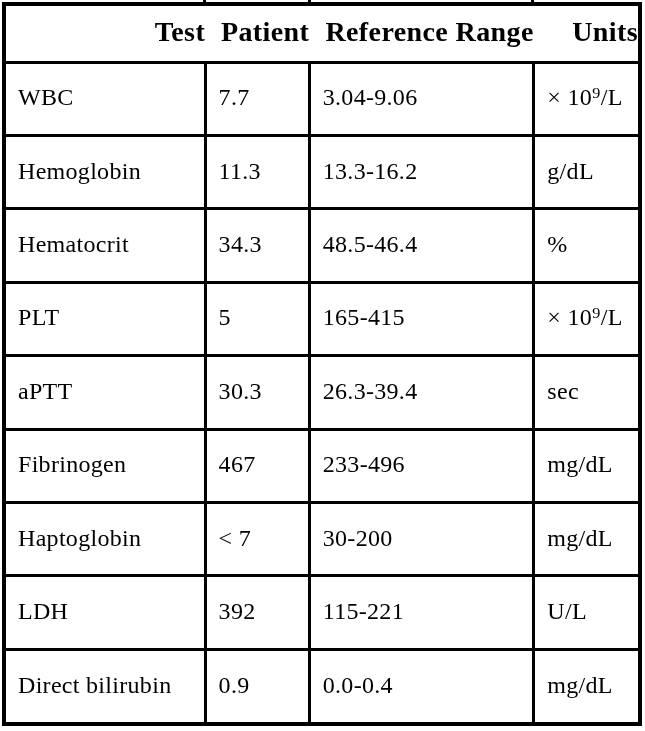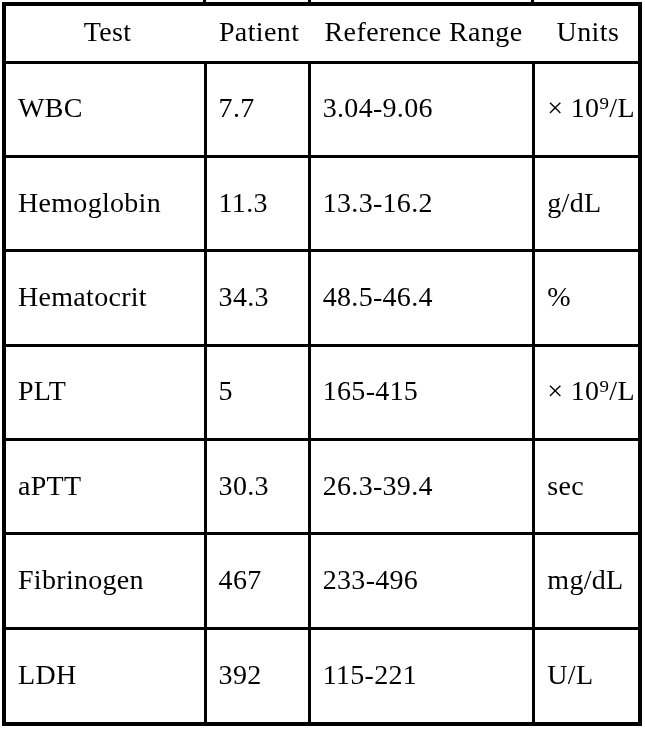"Test" th { font-weight: normal -> bold; text-align: center -> right }
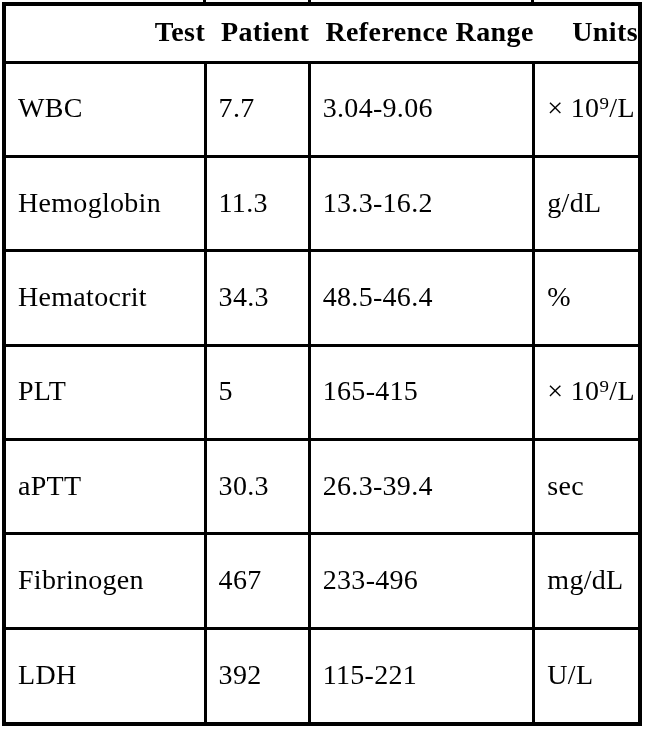"WBC" td { font-size: 28px -> 24px }
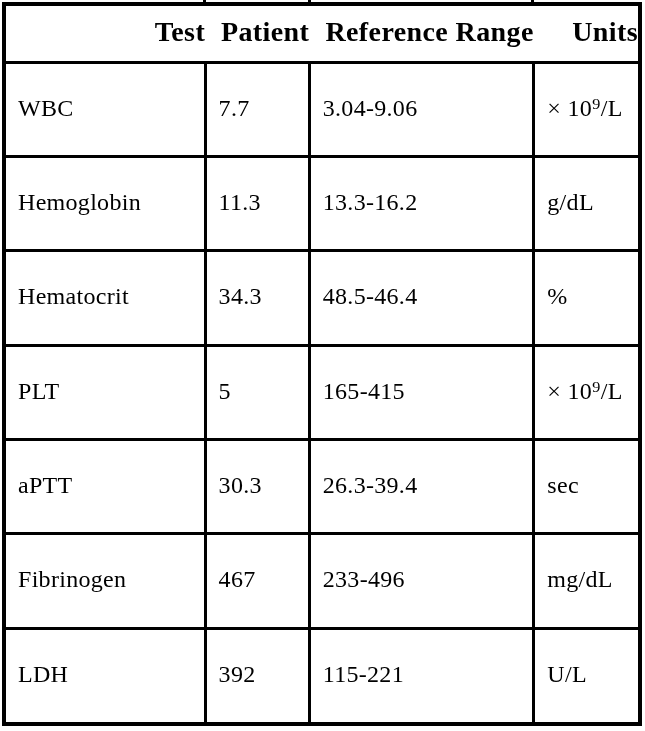"Haptoglobin" tr { html: none -> <tr> <td>Haptoglobin</td> <td>&lt; 7</td> <td>30-200</td> <td>mg/dL</td> </tr> }
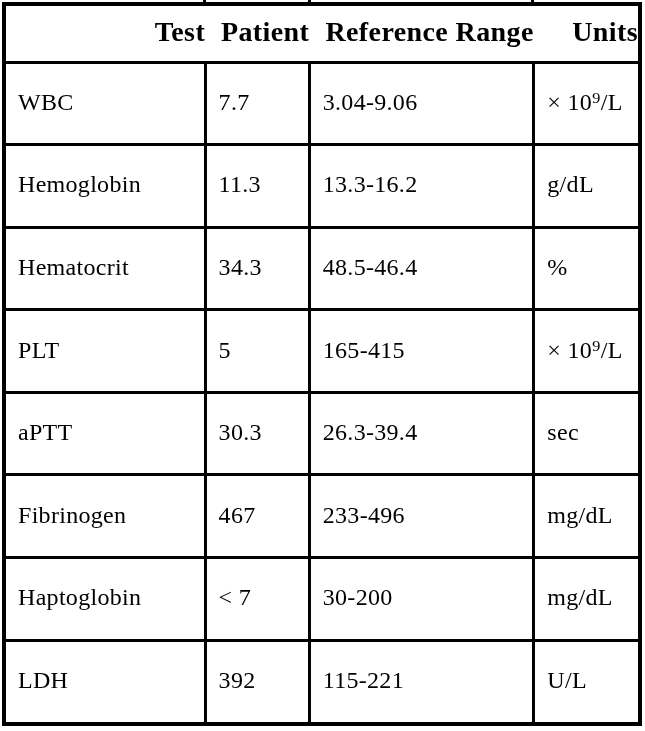"Direct bilirubin" tr { html: none -> <tr> <td>Direct bilirubin</td> <td>0.9</td> <td>0.0-0.4</td> <td>mg/dL</td> </tr> }
